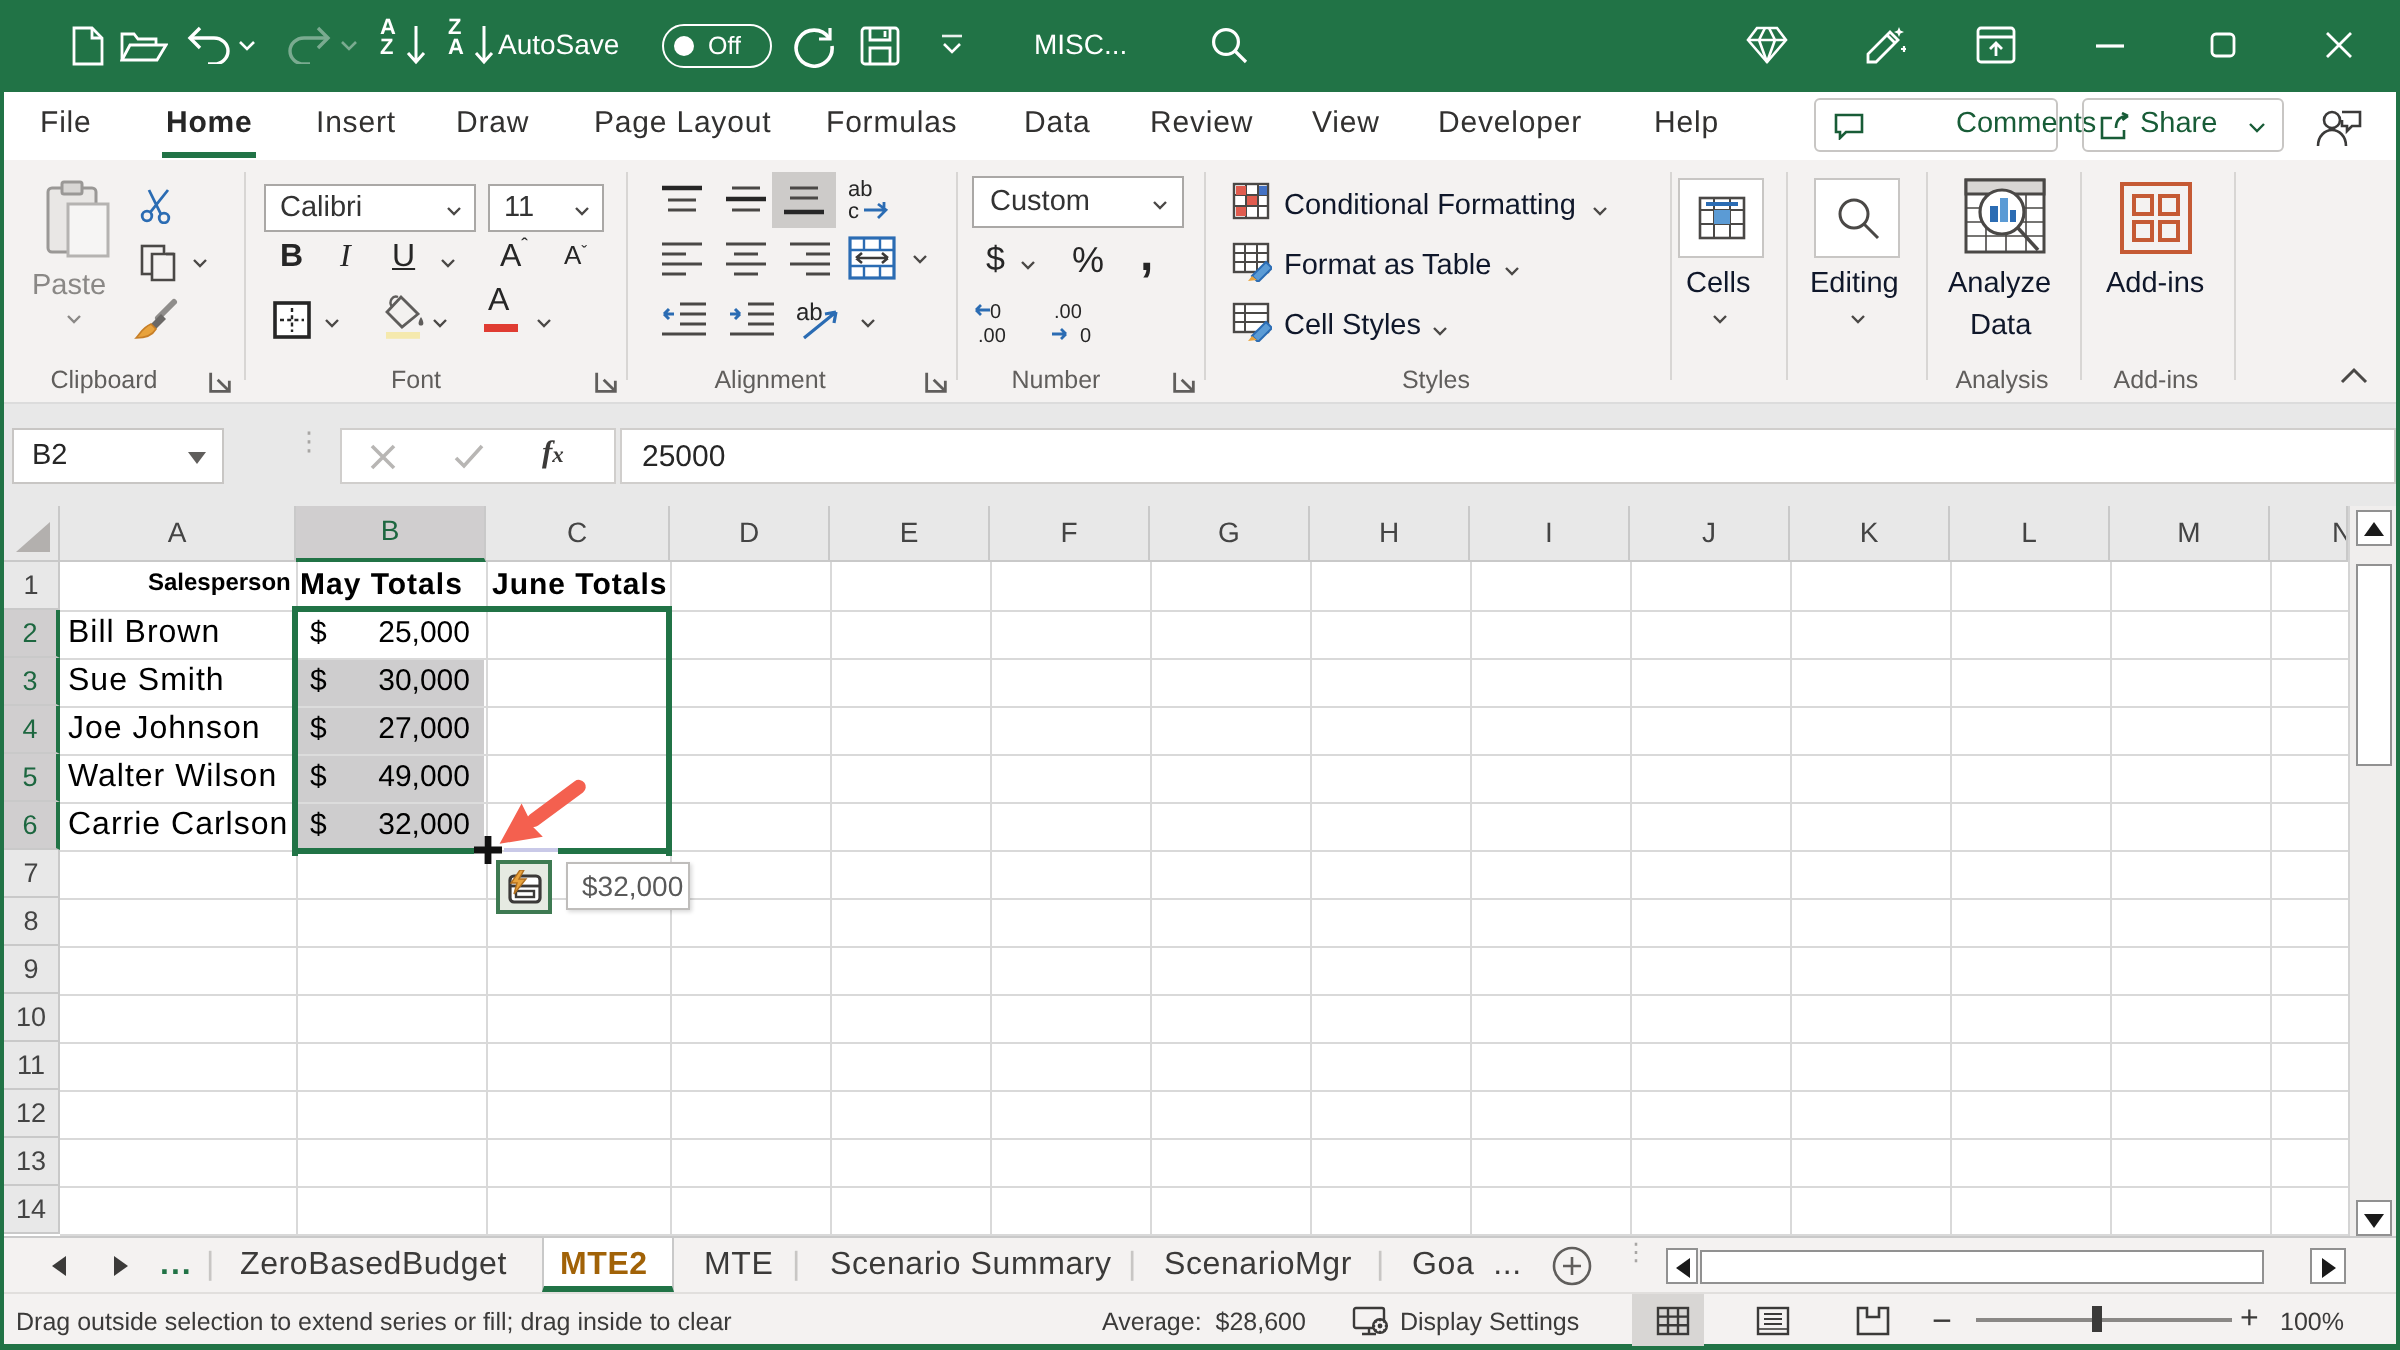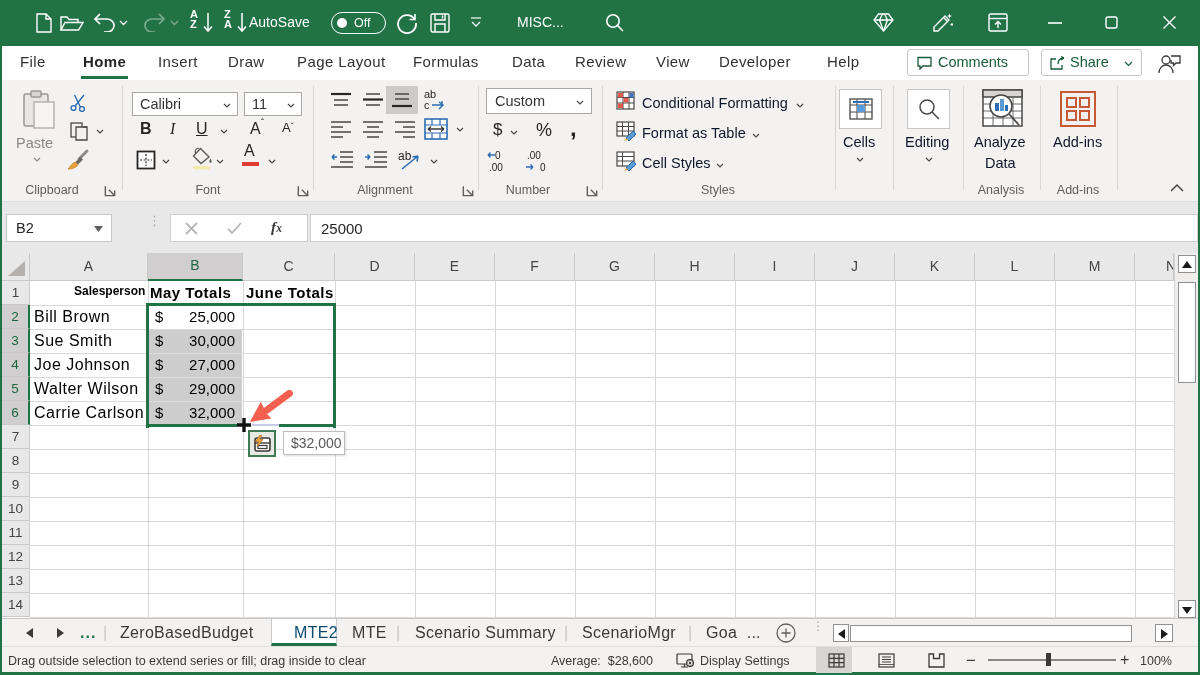"Comments" div.abs { padding-left: none -> 40px }
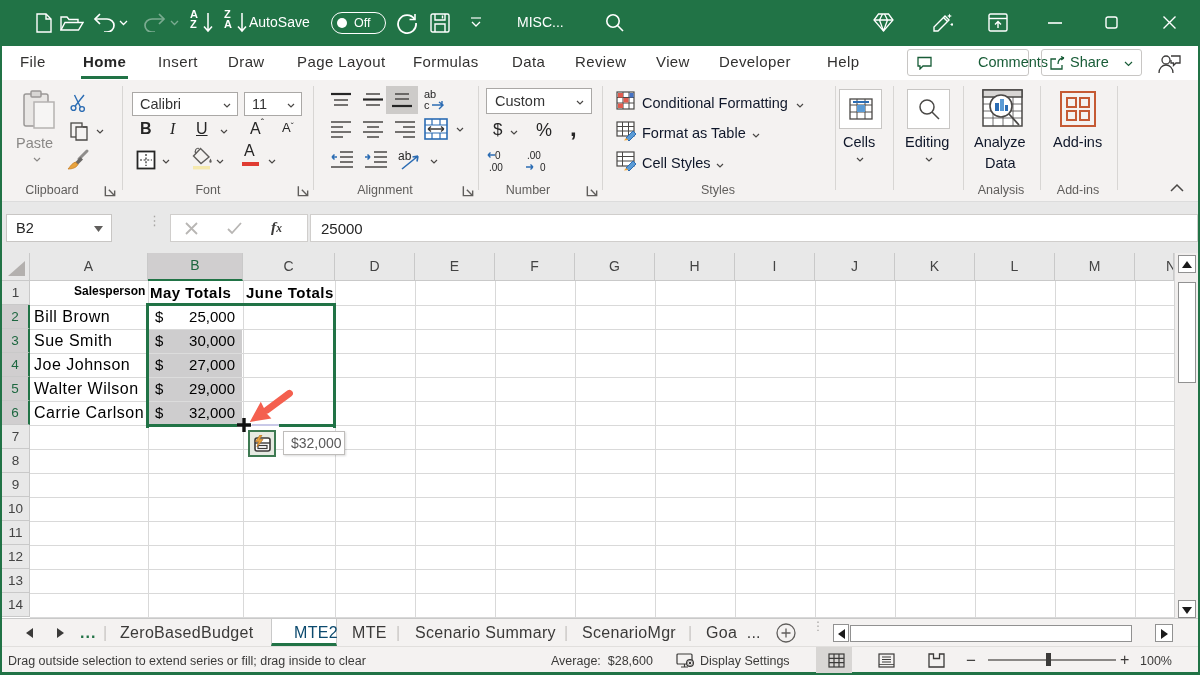"29,000" div.cell { text: 29,000 -> 49,000 }
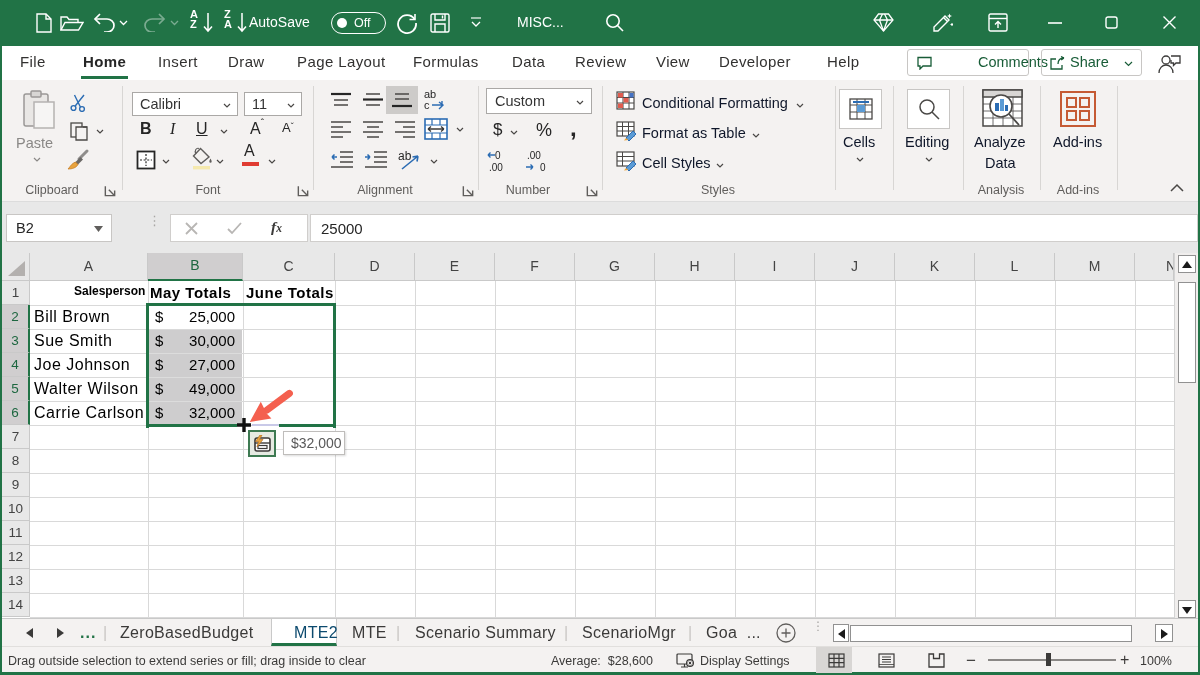"MTE2" div.stab { color: #0c4a6e -> #a16207; font-weight: normal -> bold; left: 294px -> 280px }
